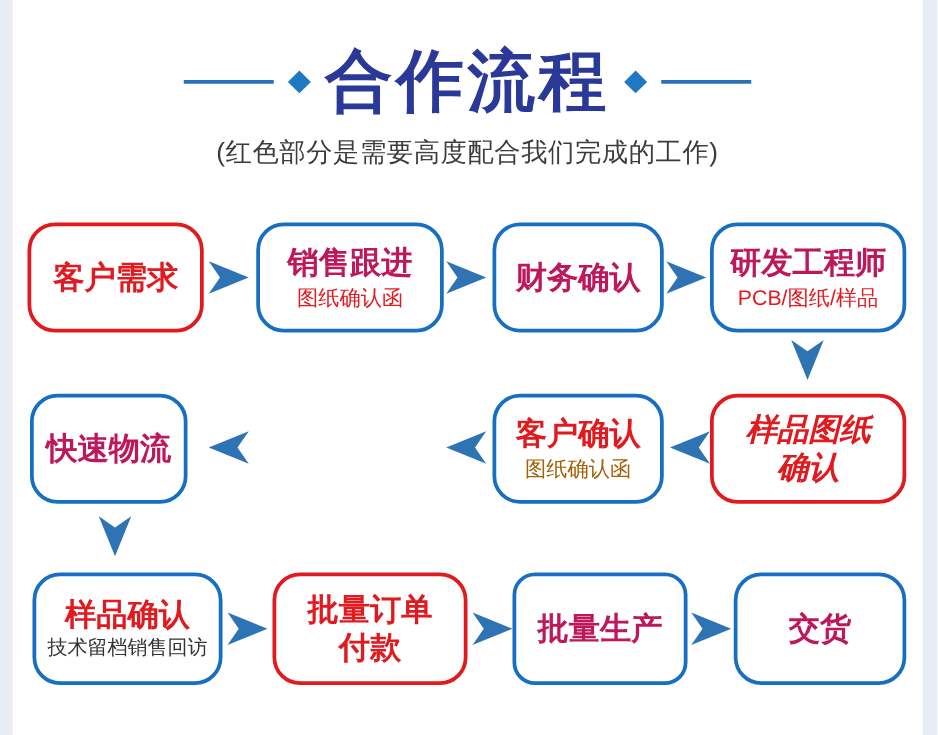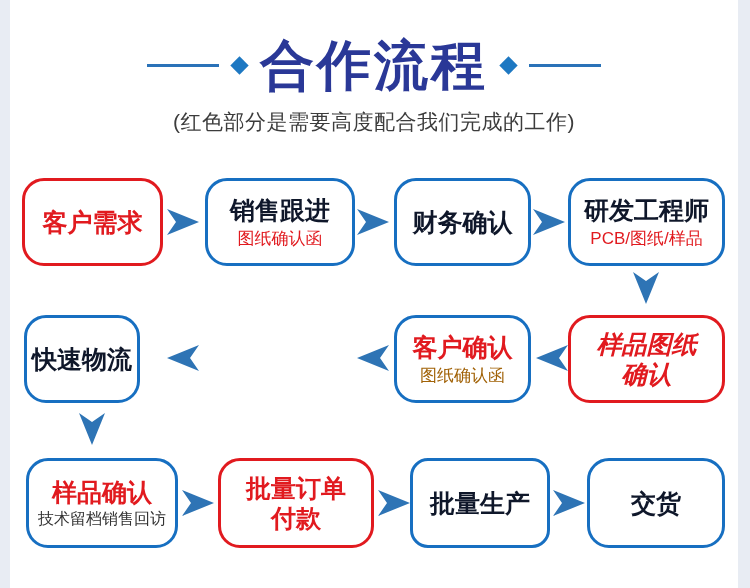"销售跟进" .nt { color: #0f172a -> #be185d }
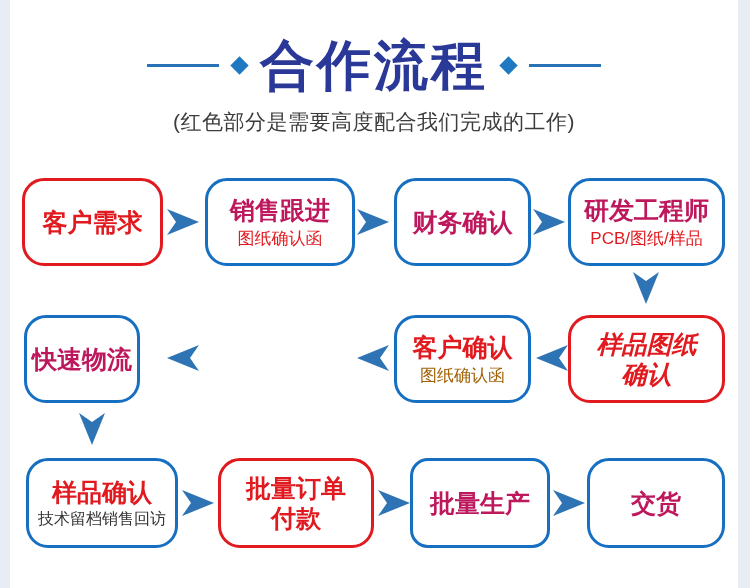"快速物流" .p7 { width: 116px -> 126px }
